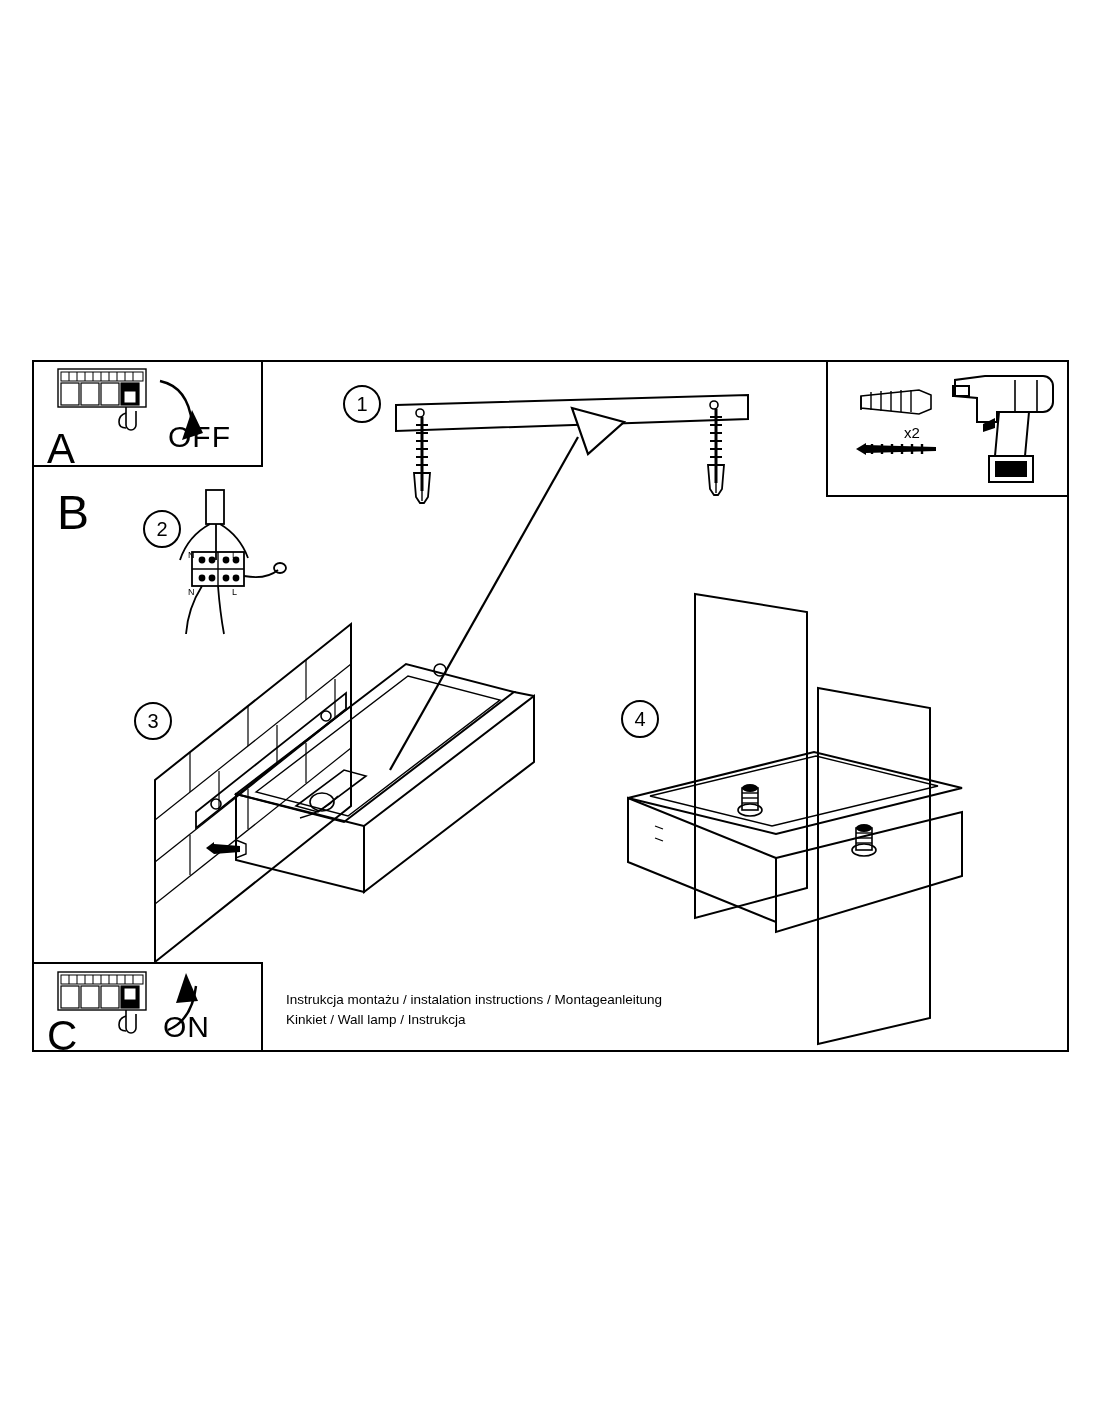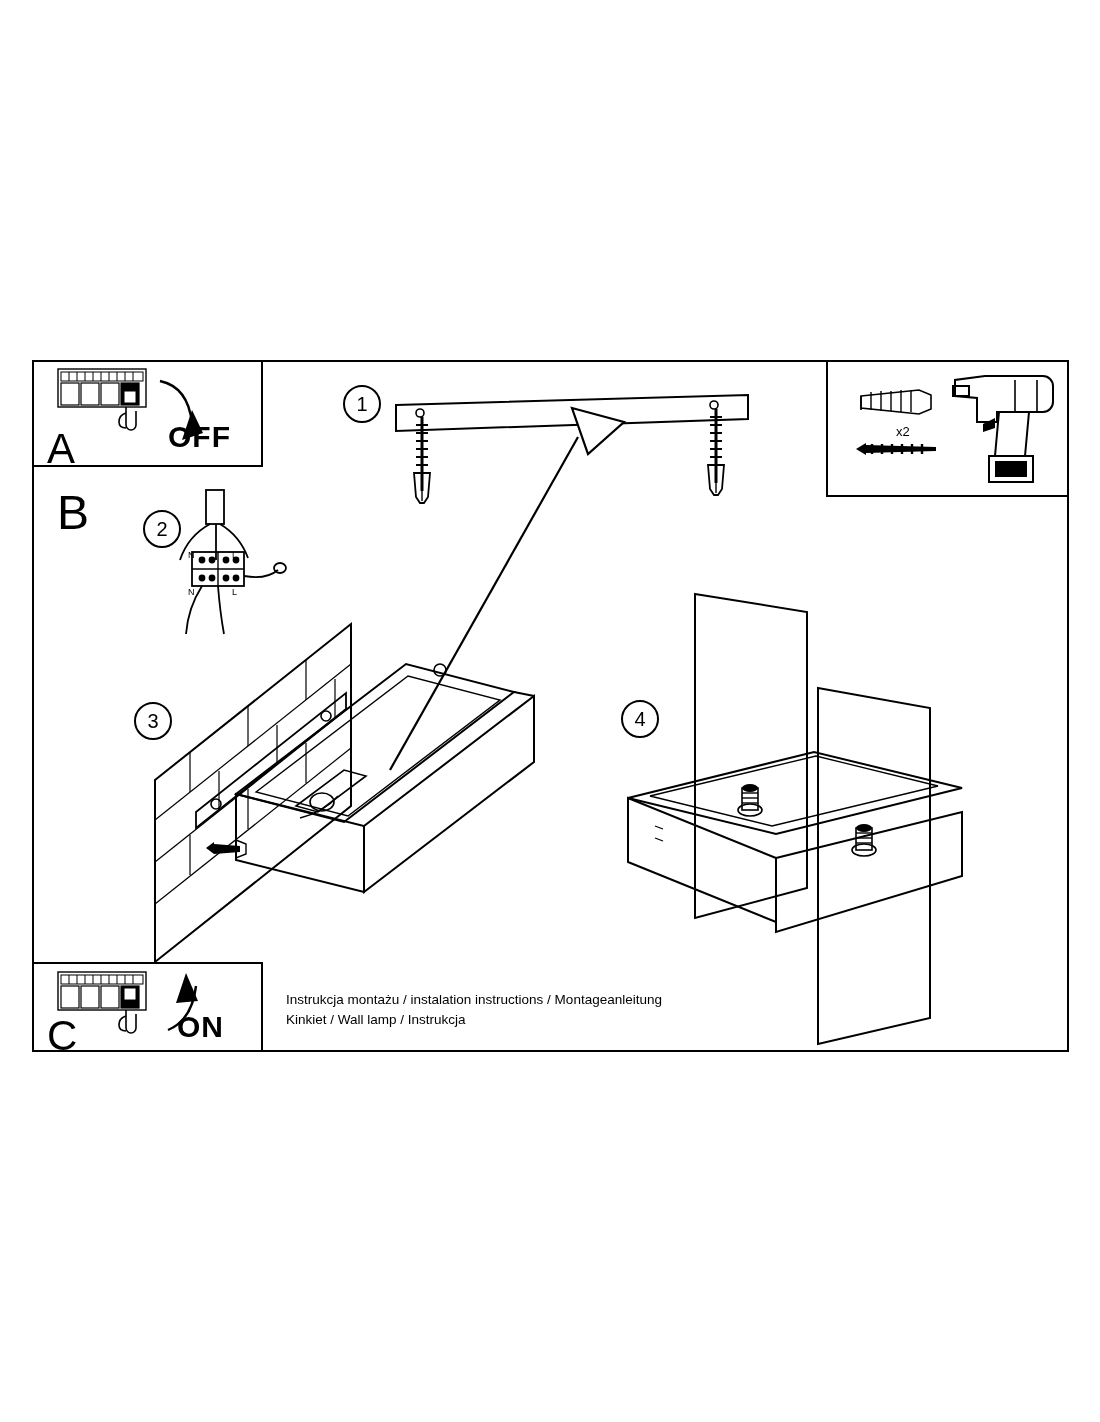"OFF" .onoff { font-weight: 700 -> 400 }
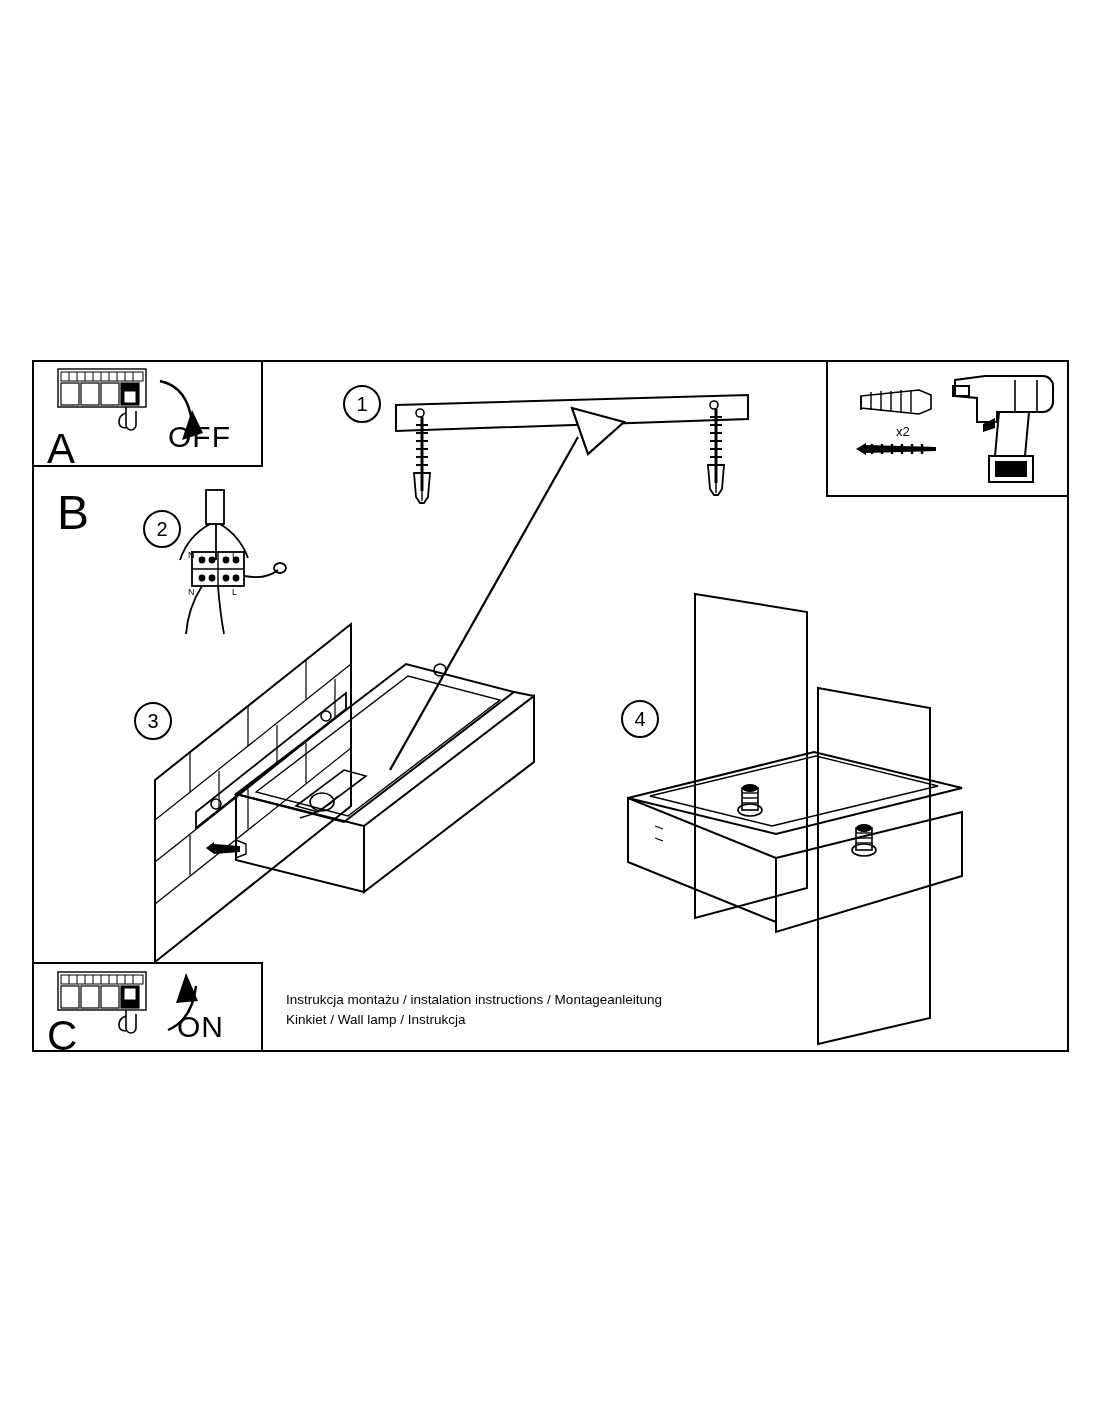"x2" .xtwo { font-size: 13px -> 15px; margin-left: none -> 8px }
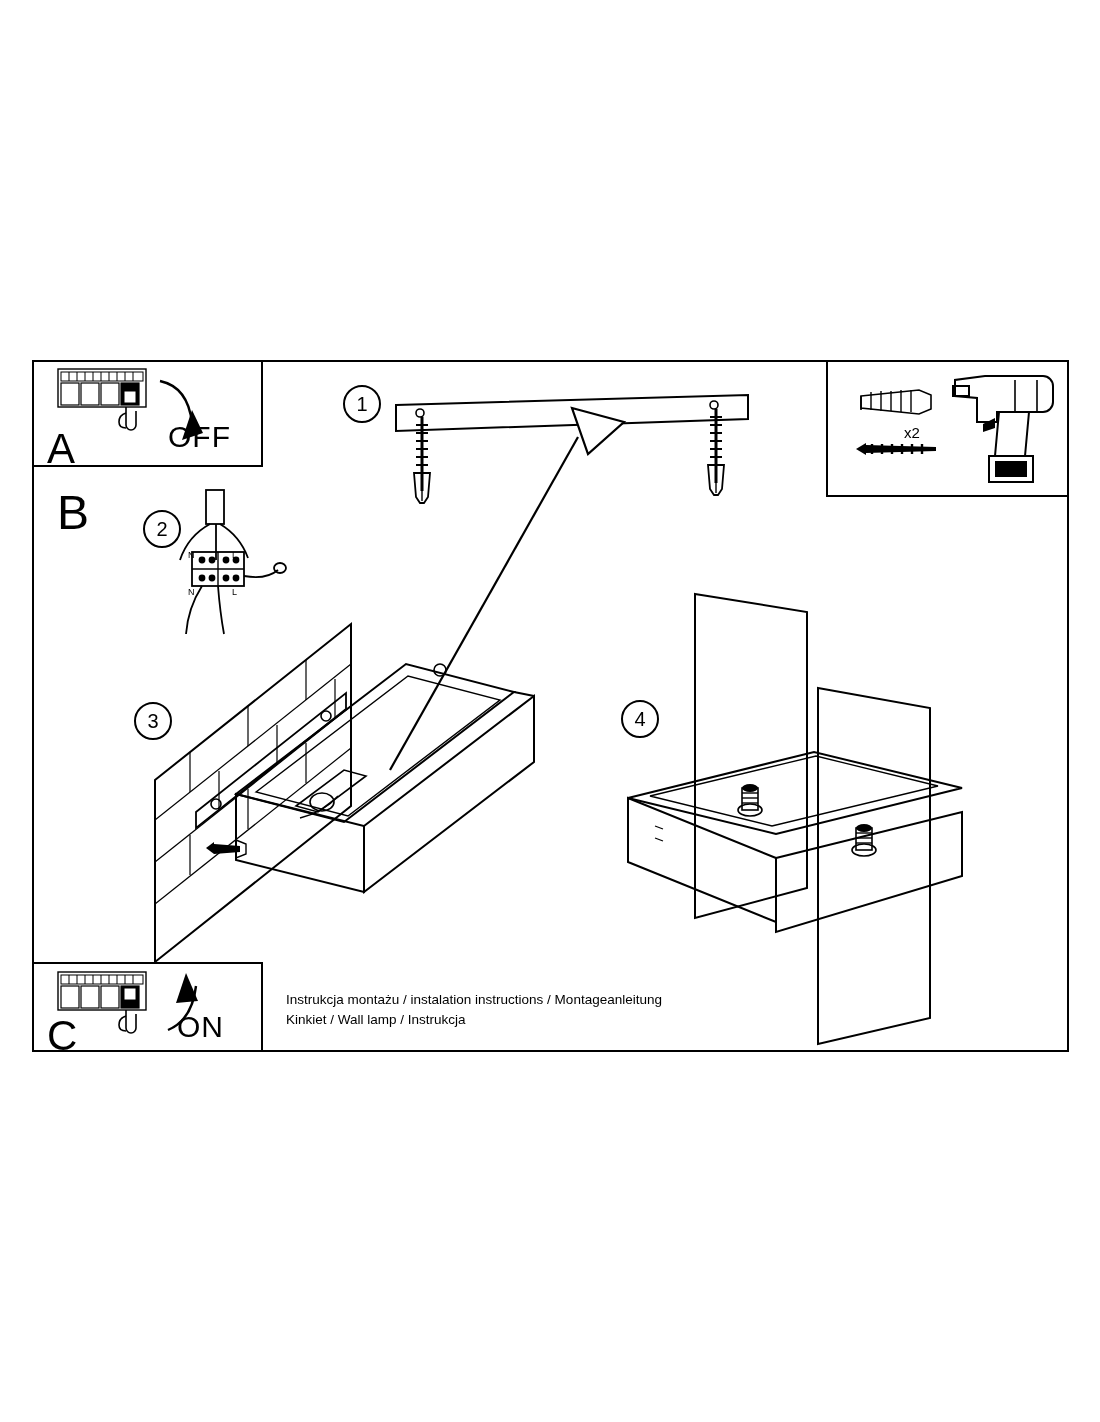"ON" div.lbl { left: 177px -> 163px }
